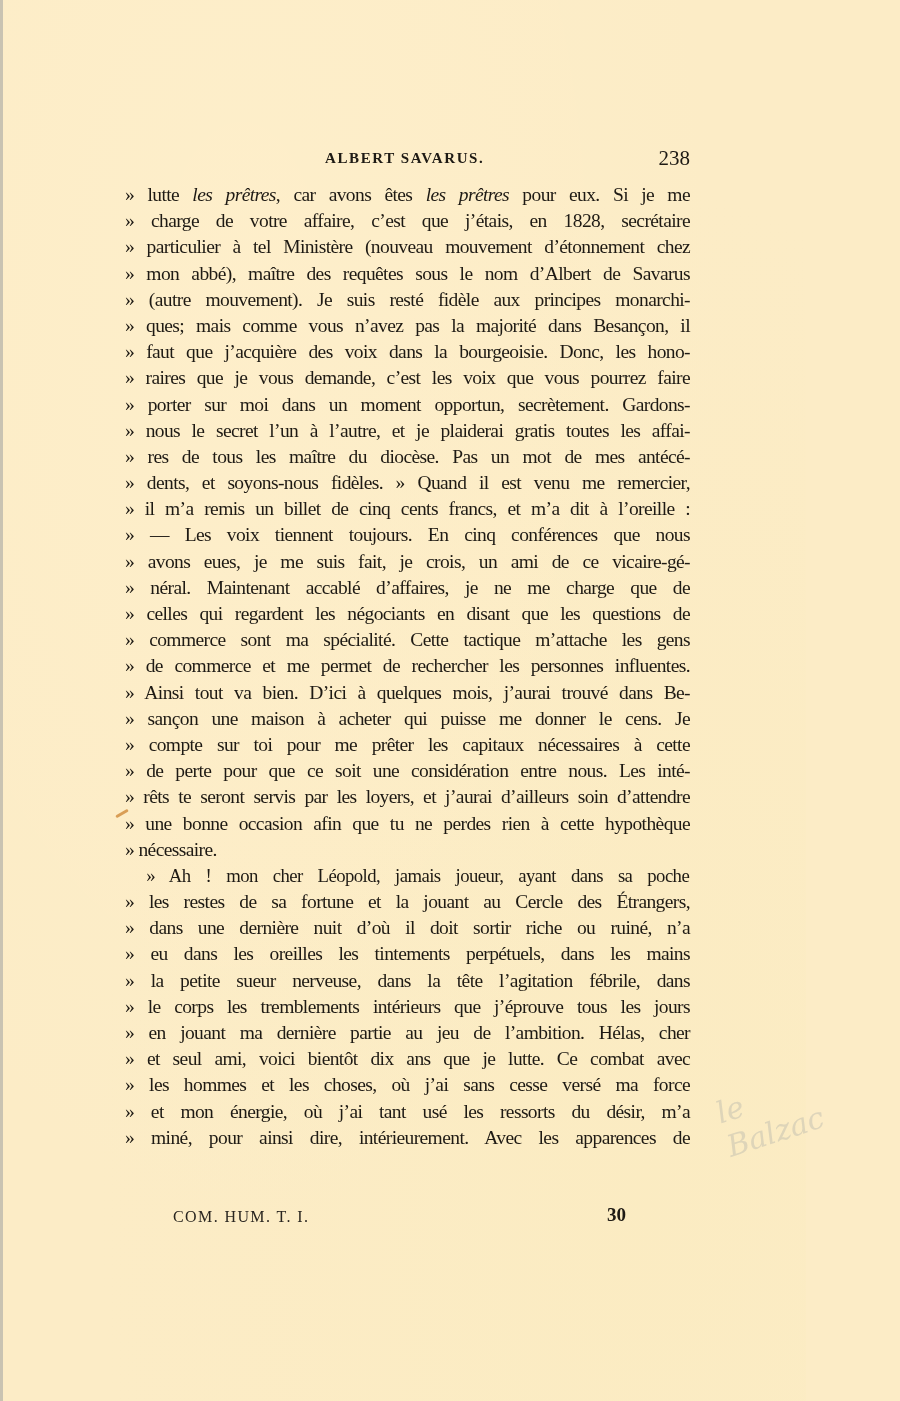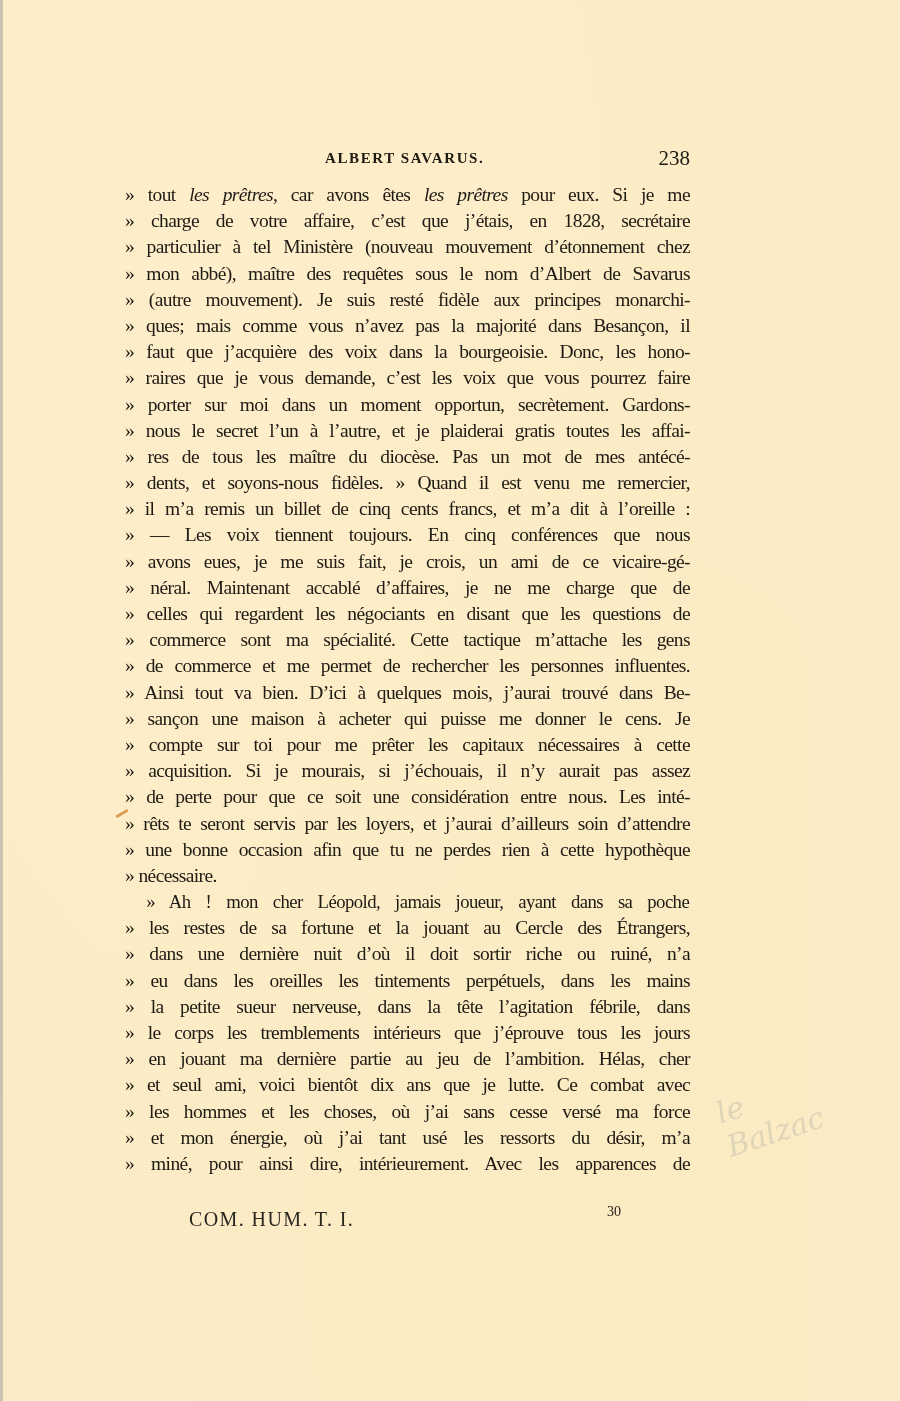"» tout" span { text: tout -> lutte }
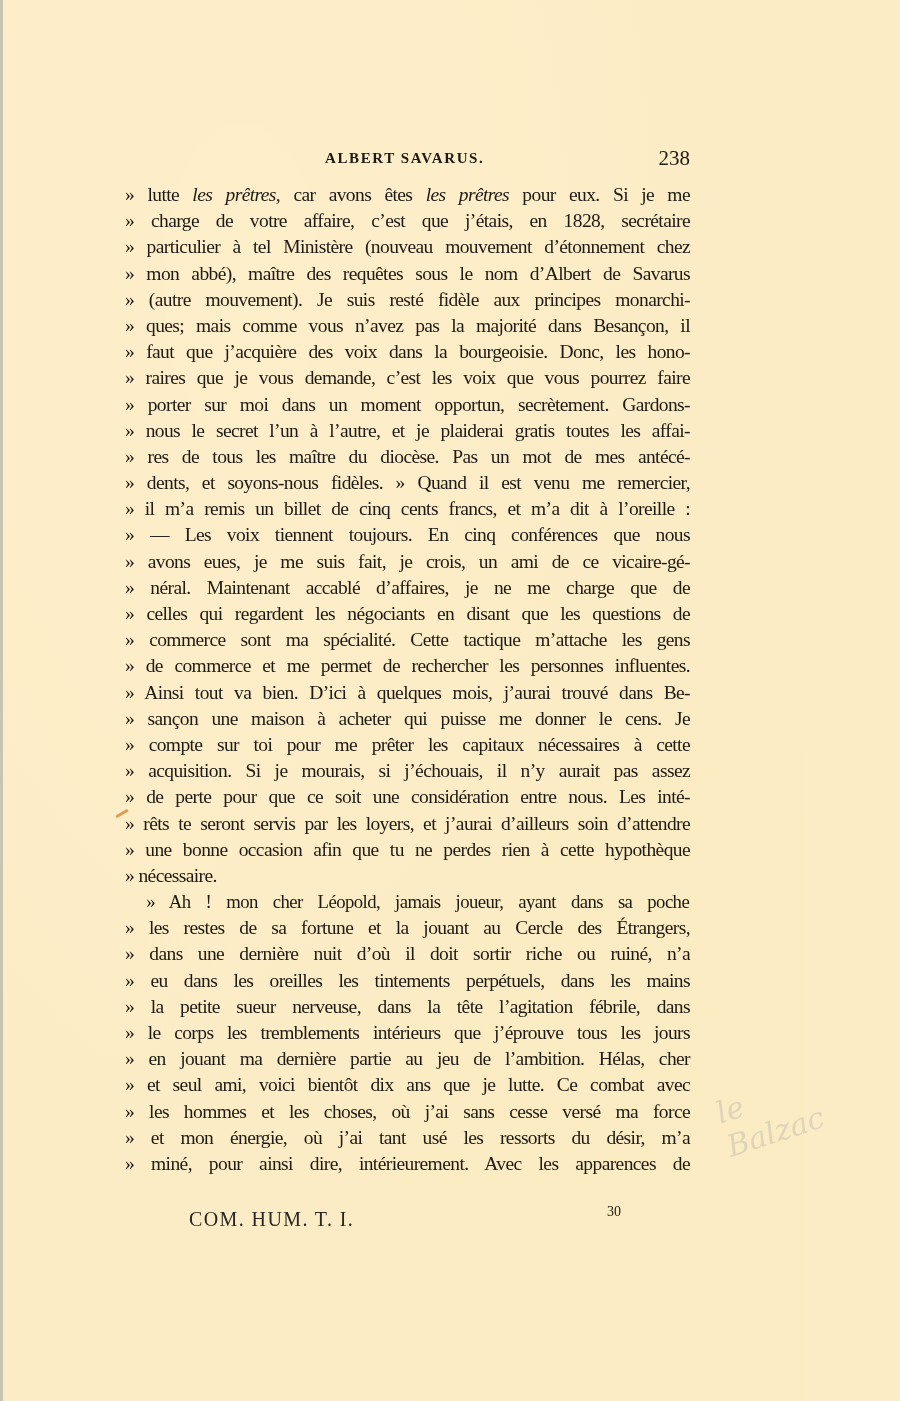"» acquisition. Si je mourais," div.line { html: <div>» acquisition. Si je mourais, si j’échouais, il n’y aurait pas assez</div> -> none }
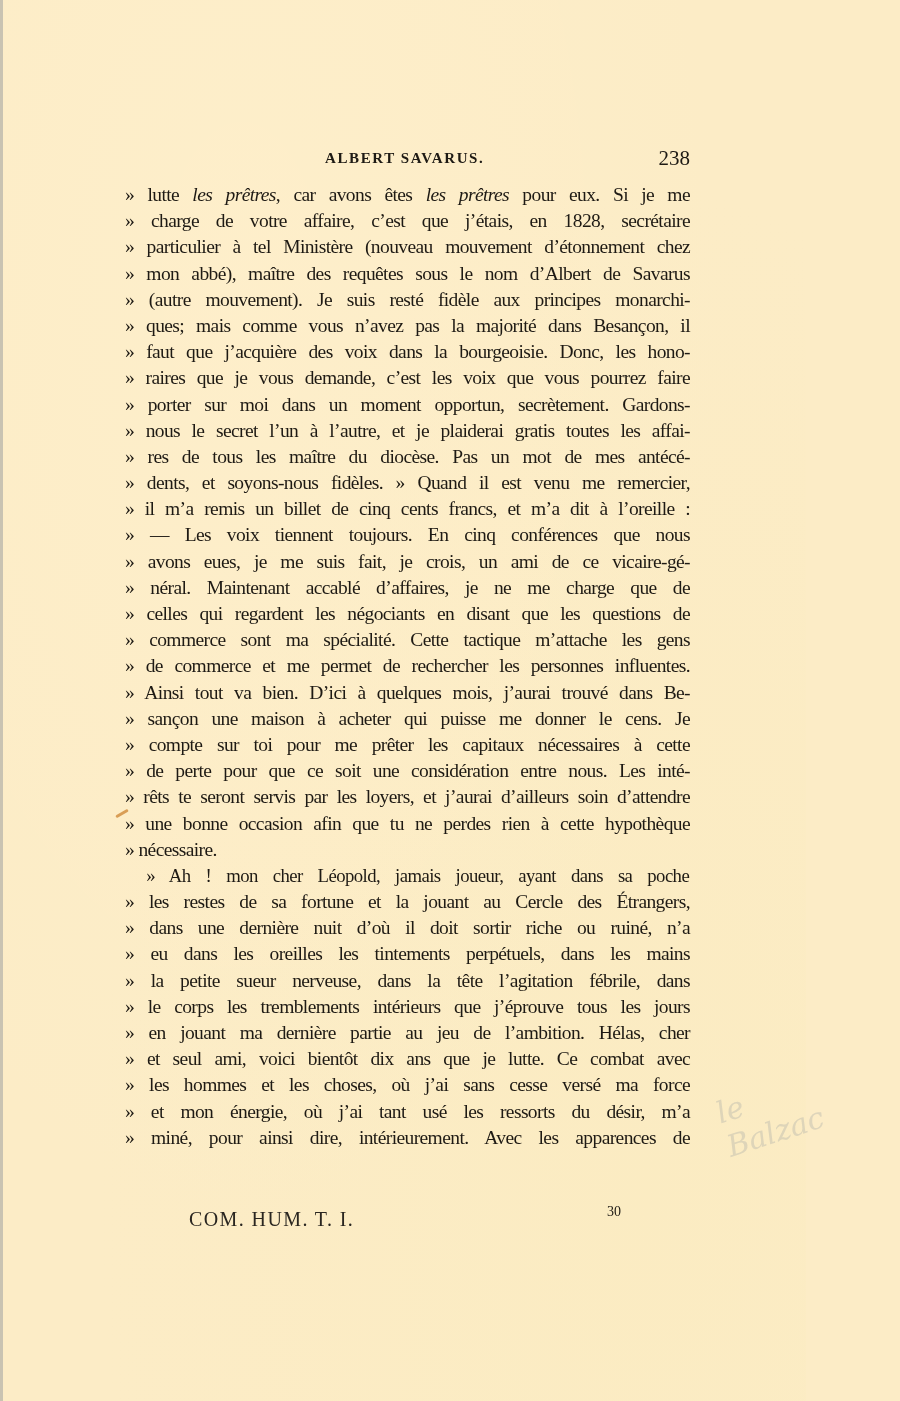"COM. HUM. T. I." .signature-mark { font-size: 20px -> 16px; left: 64px -> 48px }
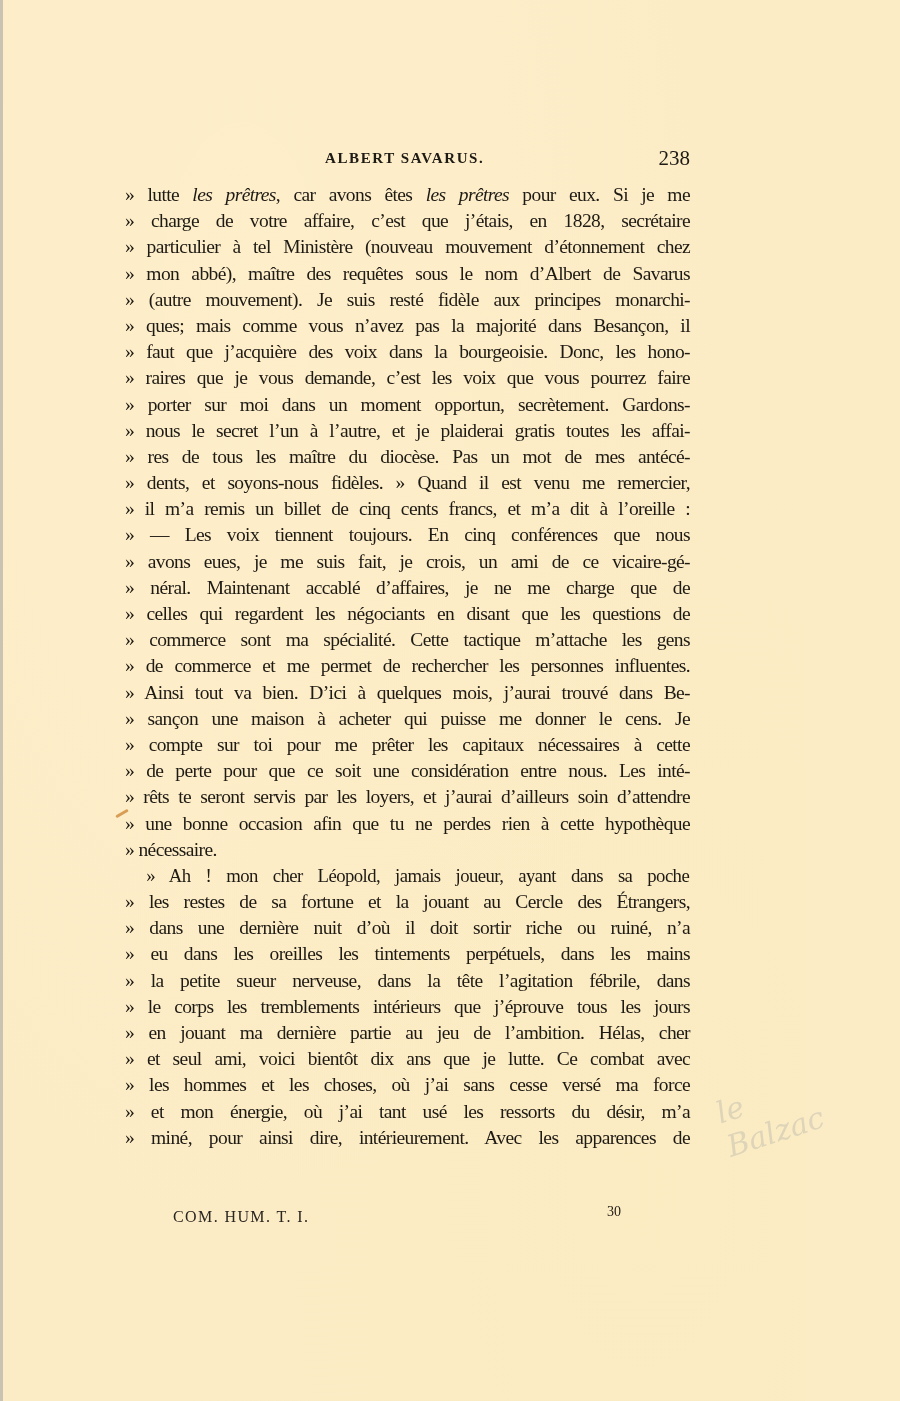"30" .sheet-number { font-size: 14px -> 19px; font-weight: none -> bold }
